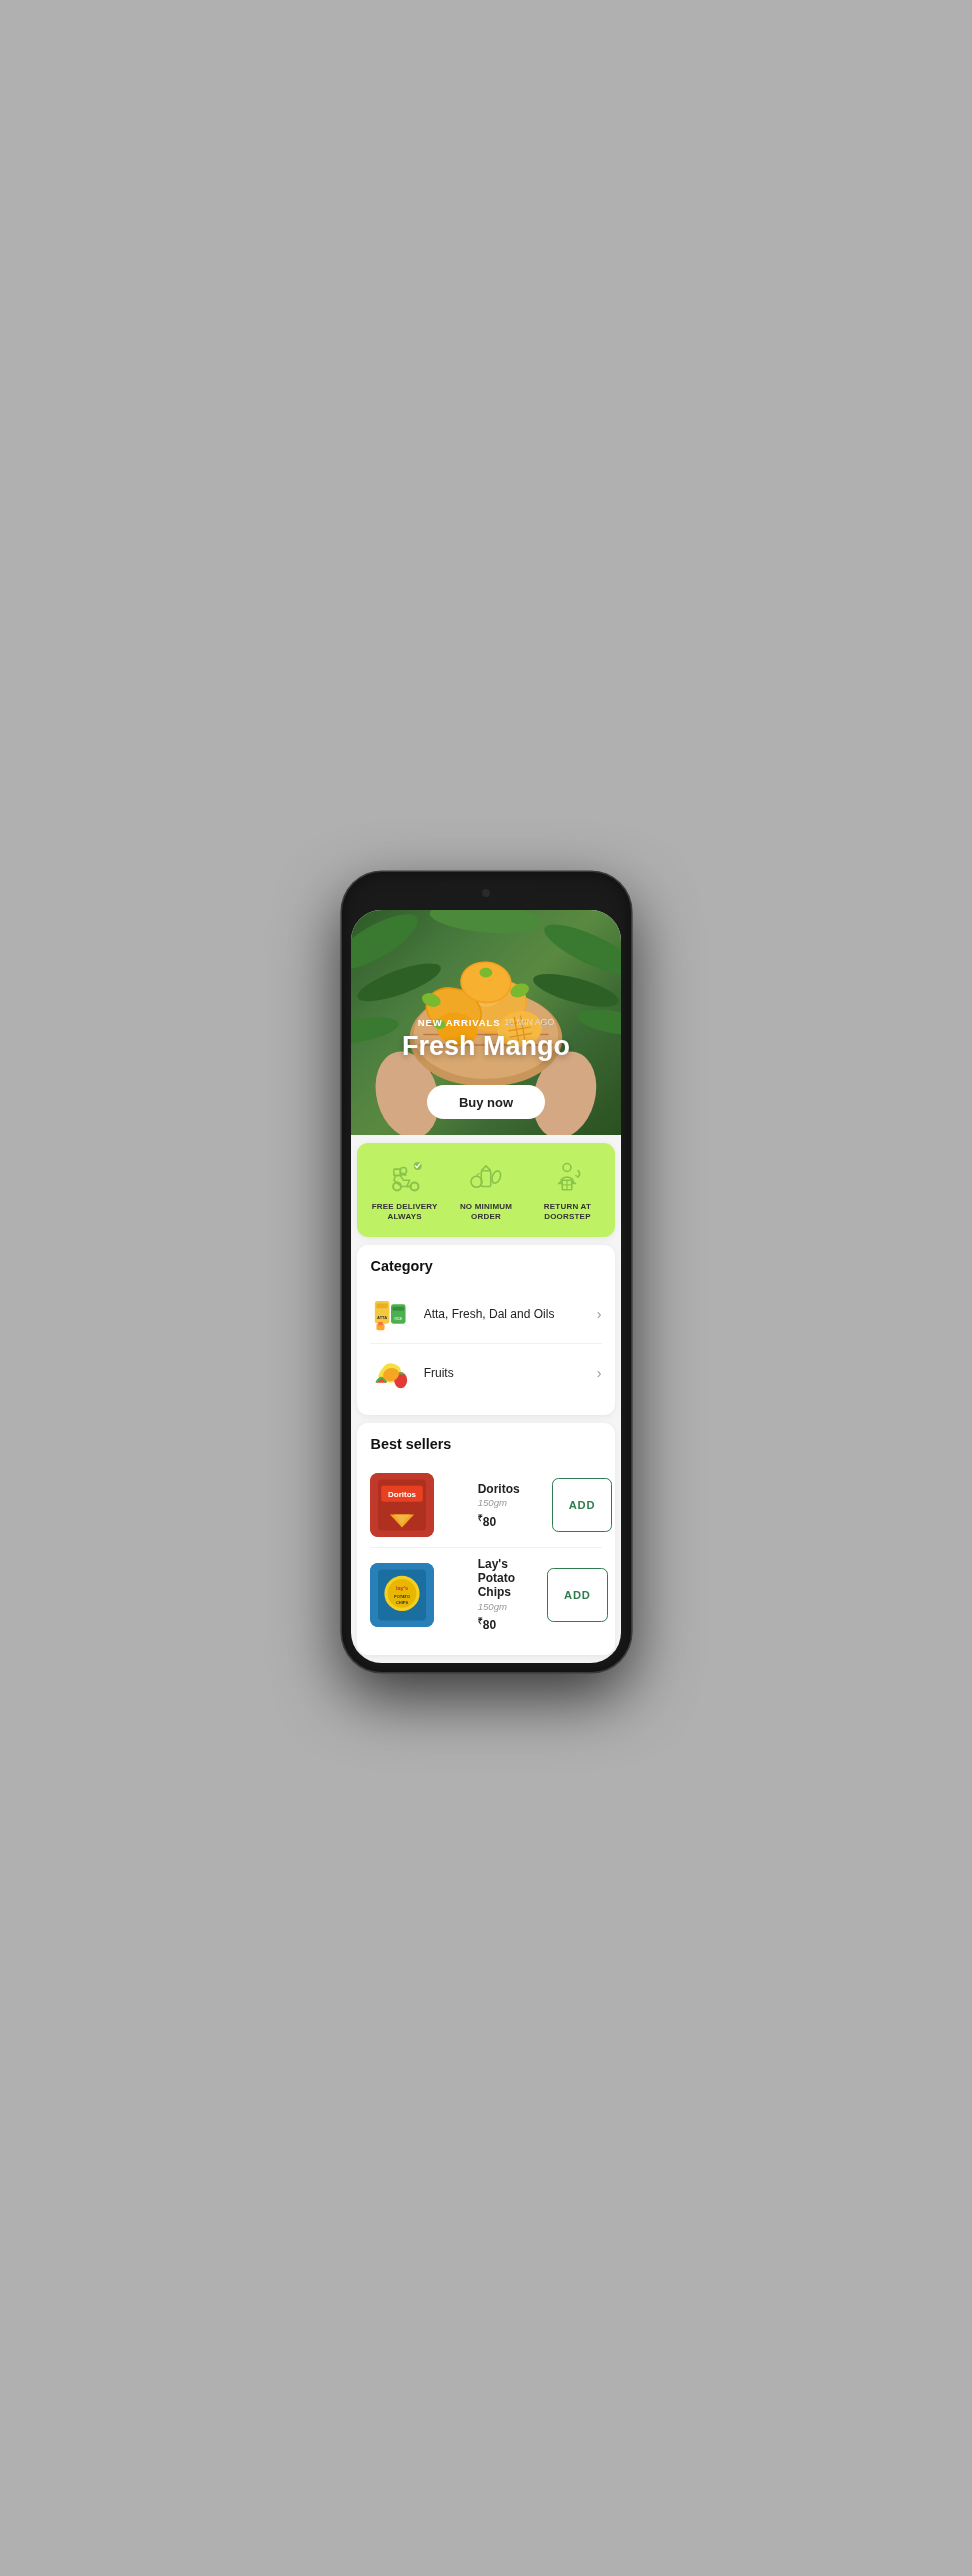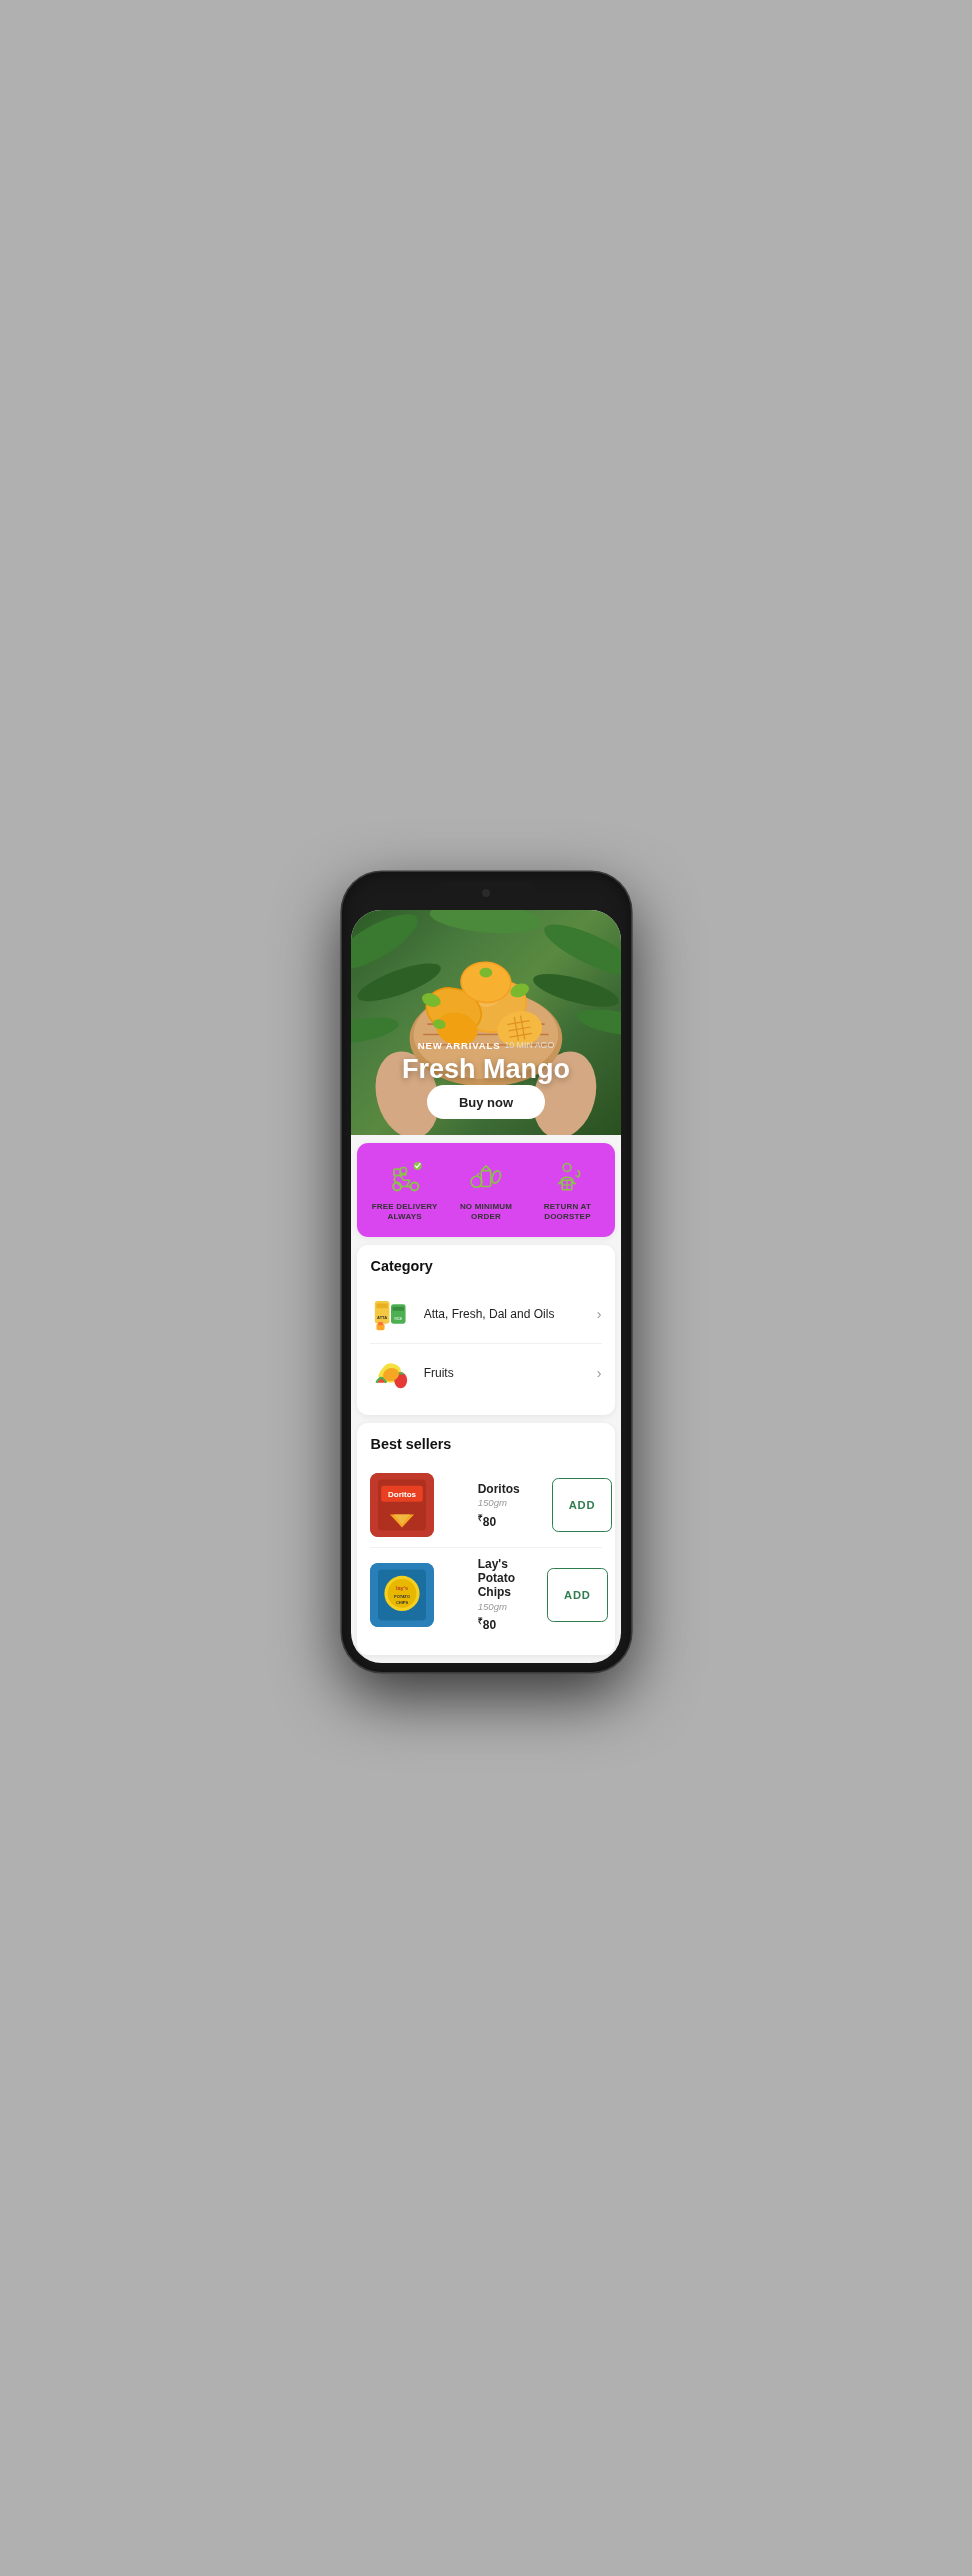"Fresh Mango" .hero-title { margin-bottom: 0 -> 23px }
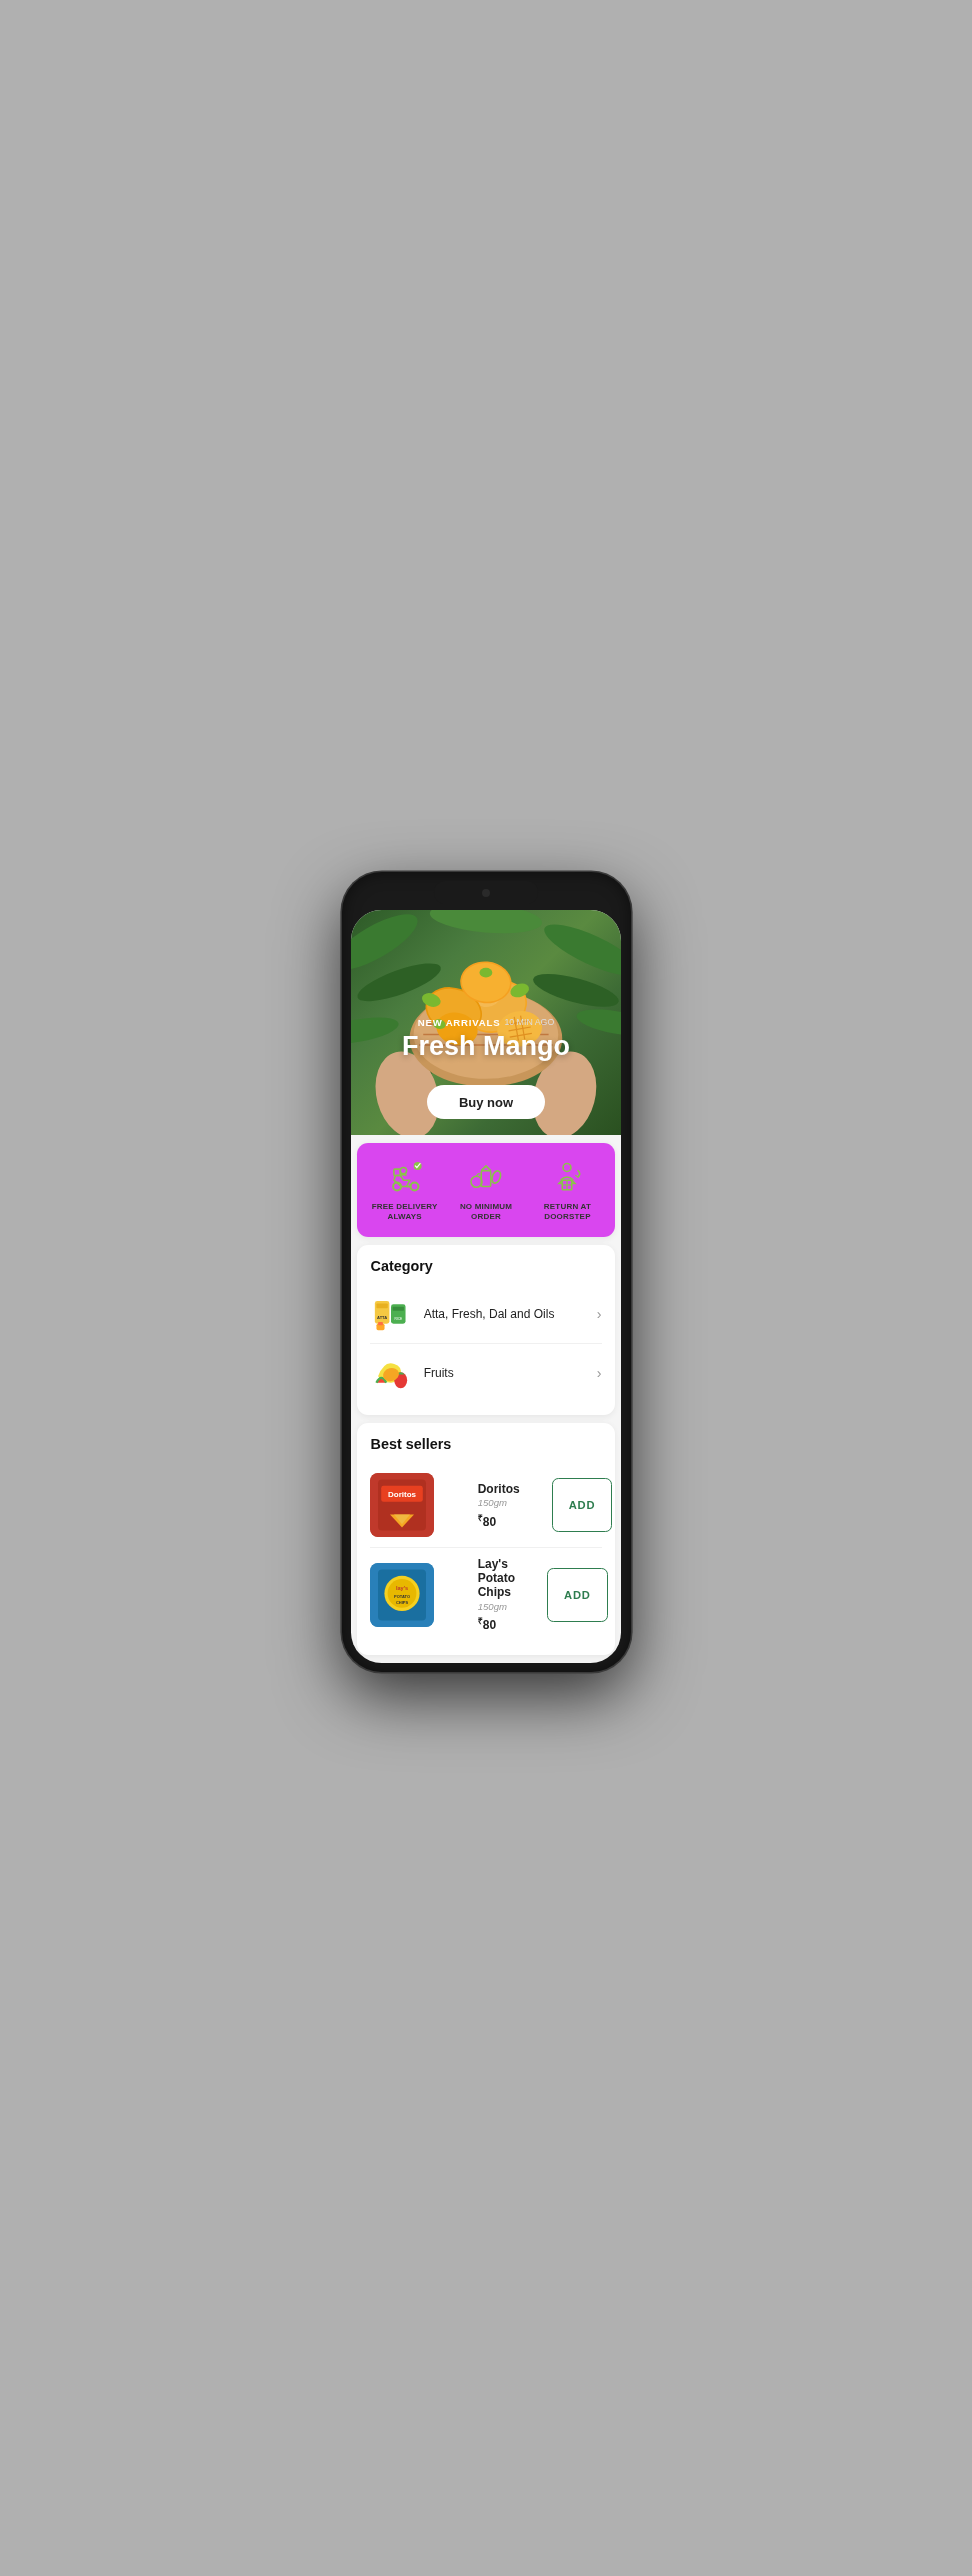"FREE DELIVERY ALWAYS" .features-strip { background: #d946ef -> #bef264 }
